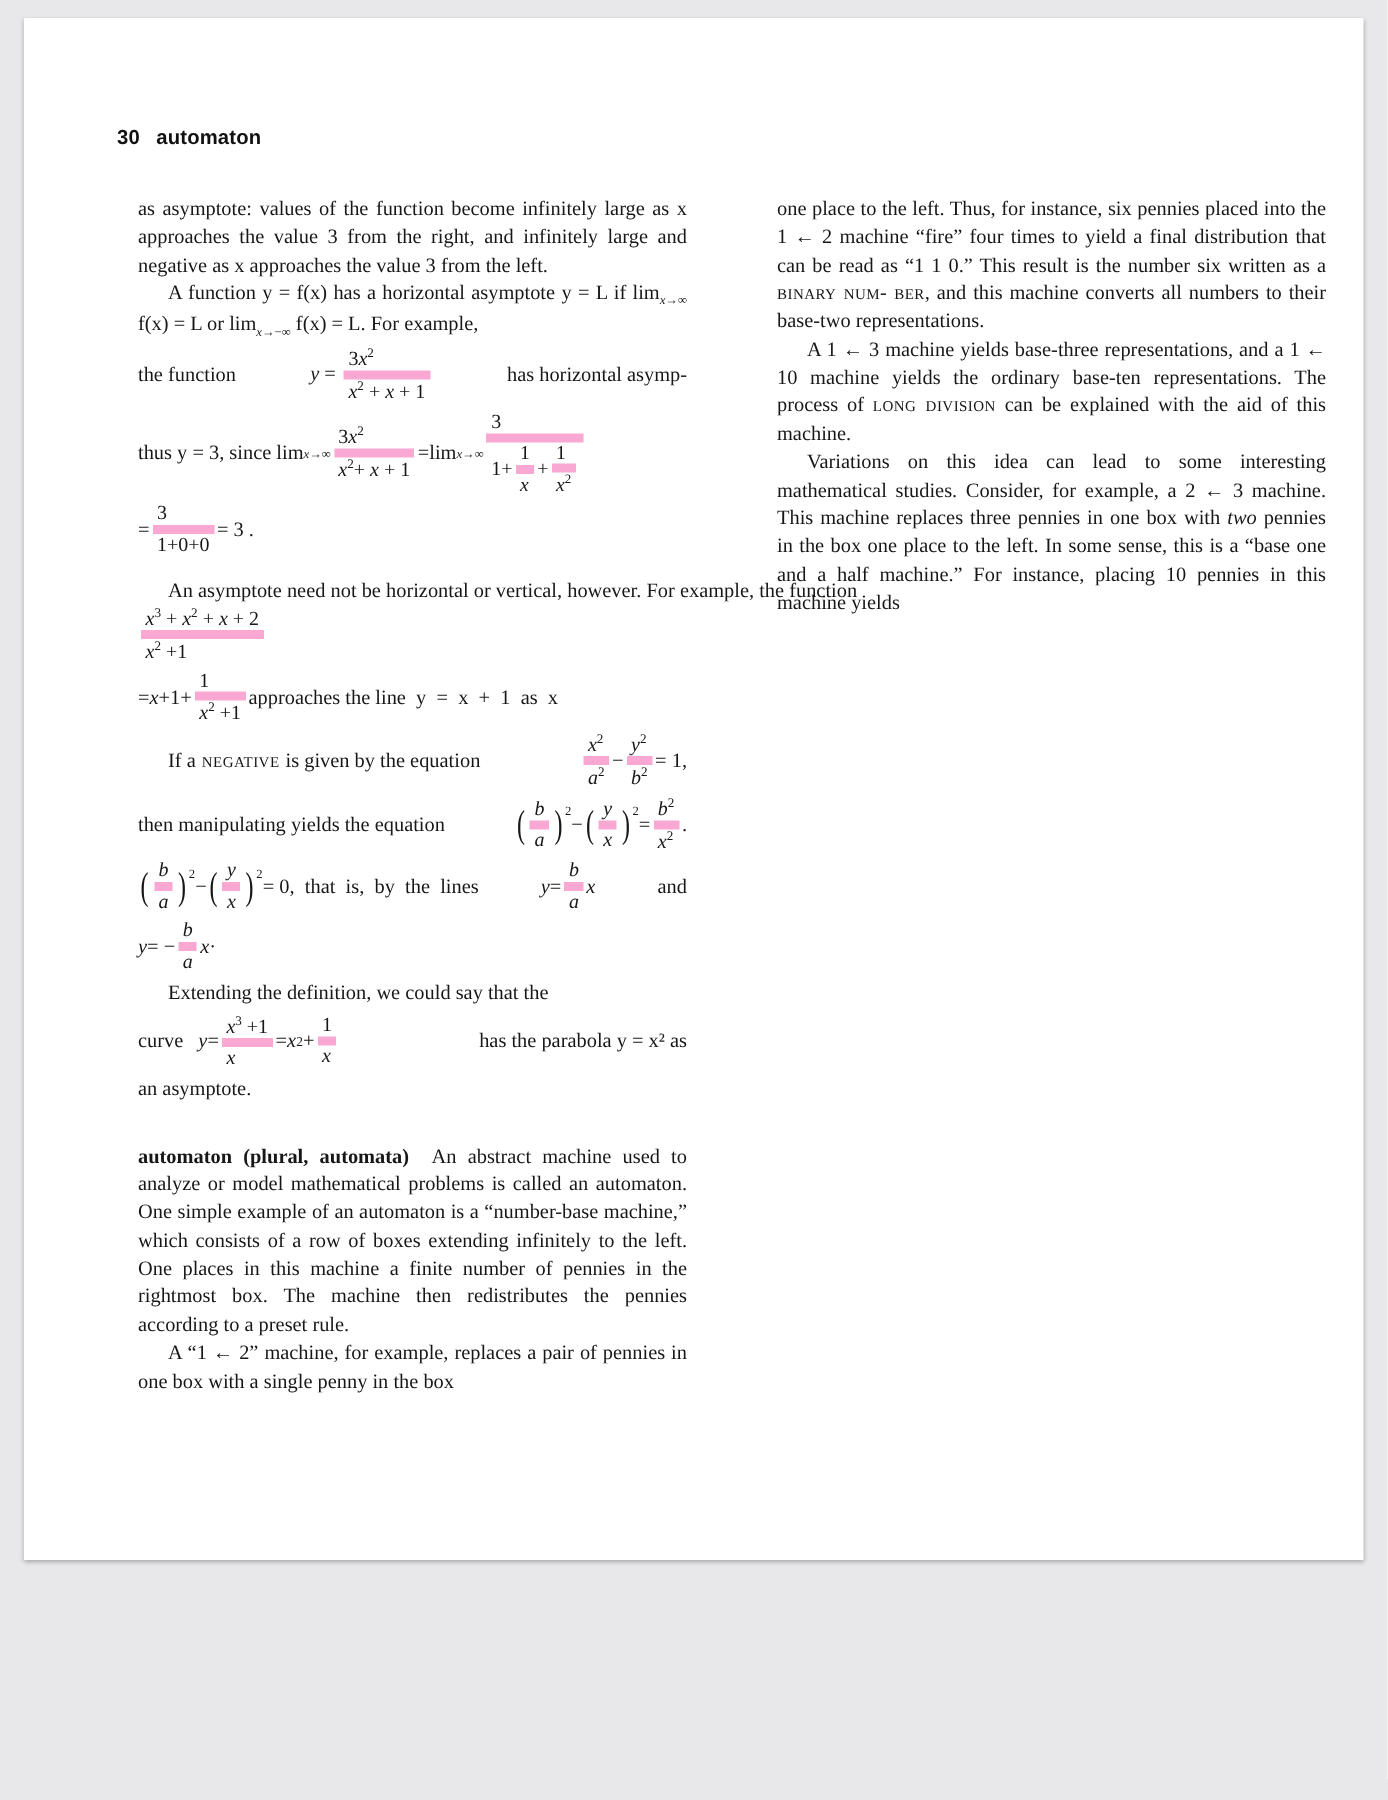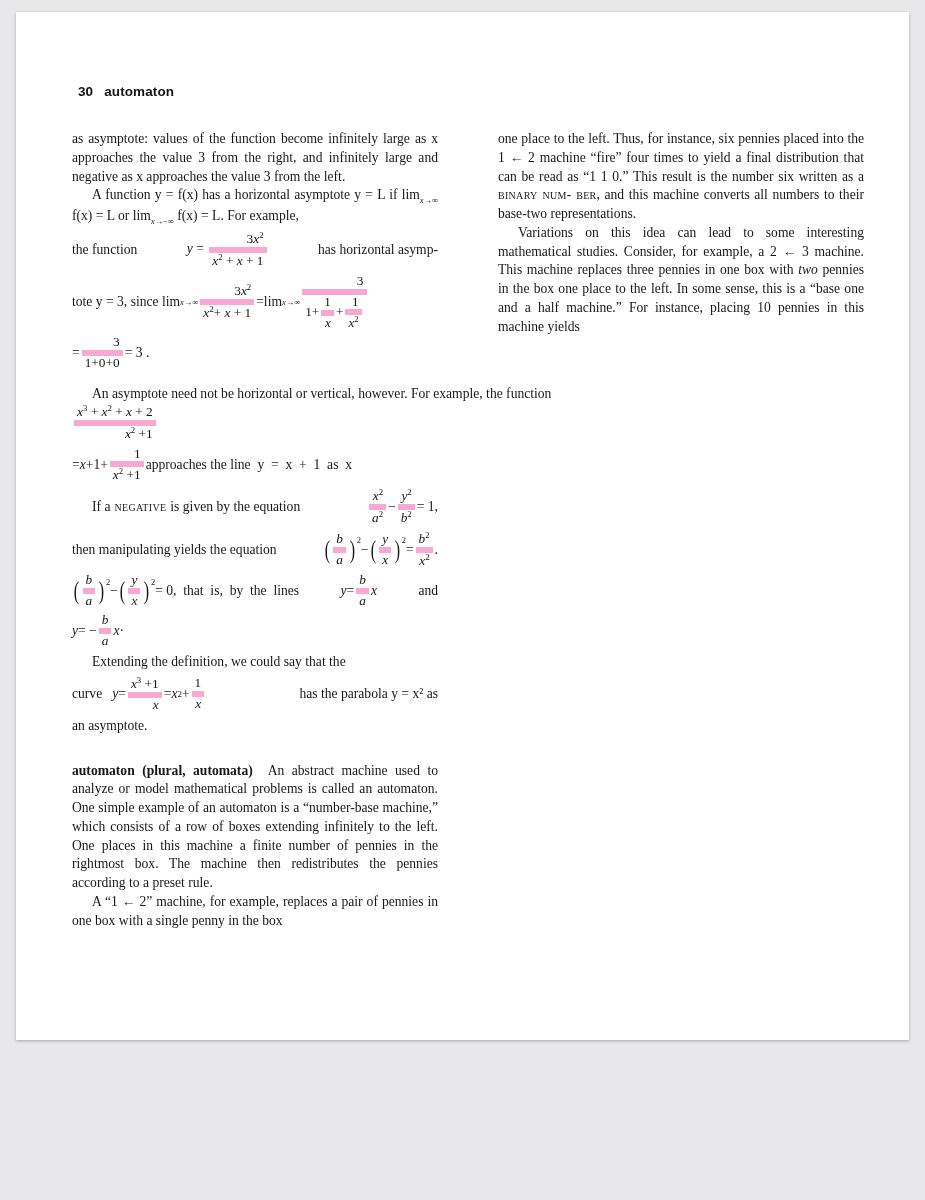"as asymptote: values of the" .columns { left: 56px -> 76px }
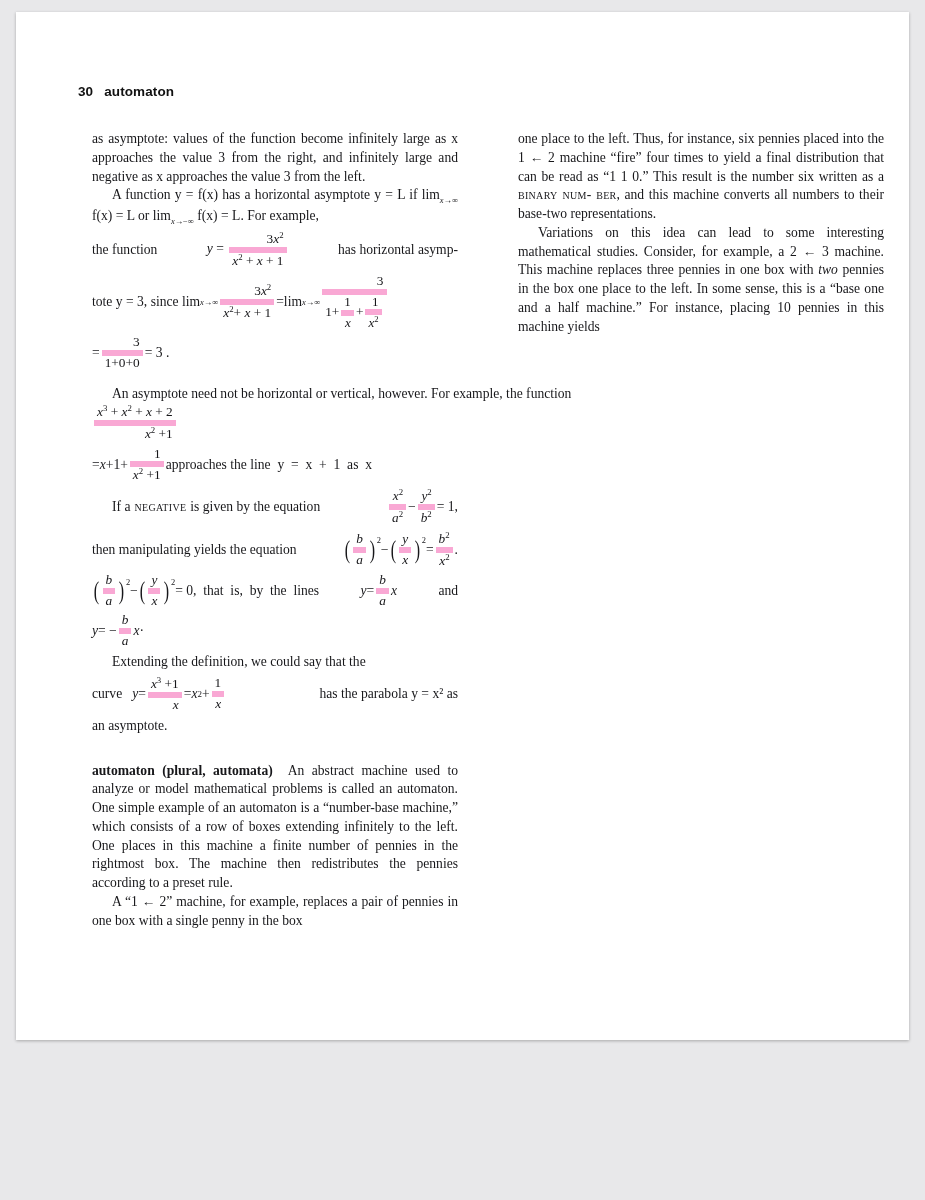"3x2" .frac { text-align: right -> left }
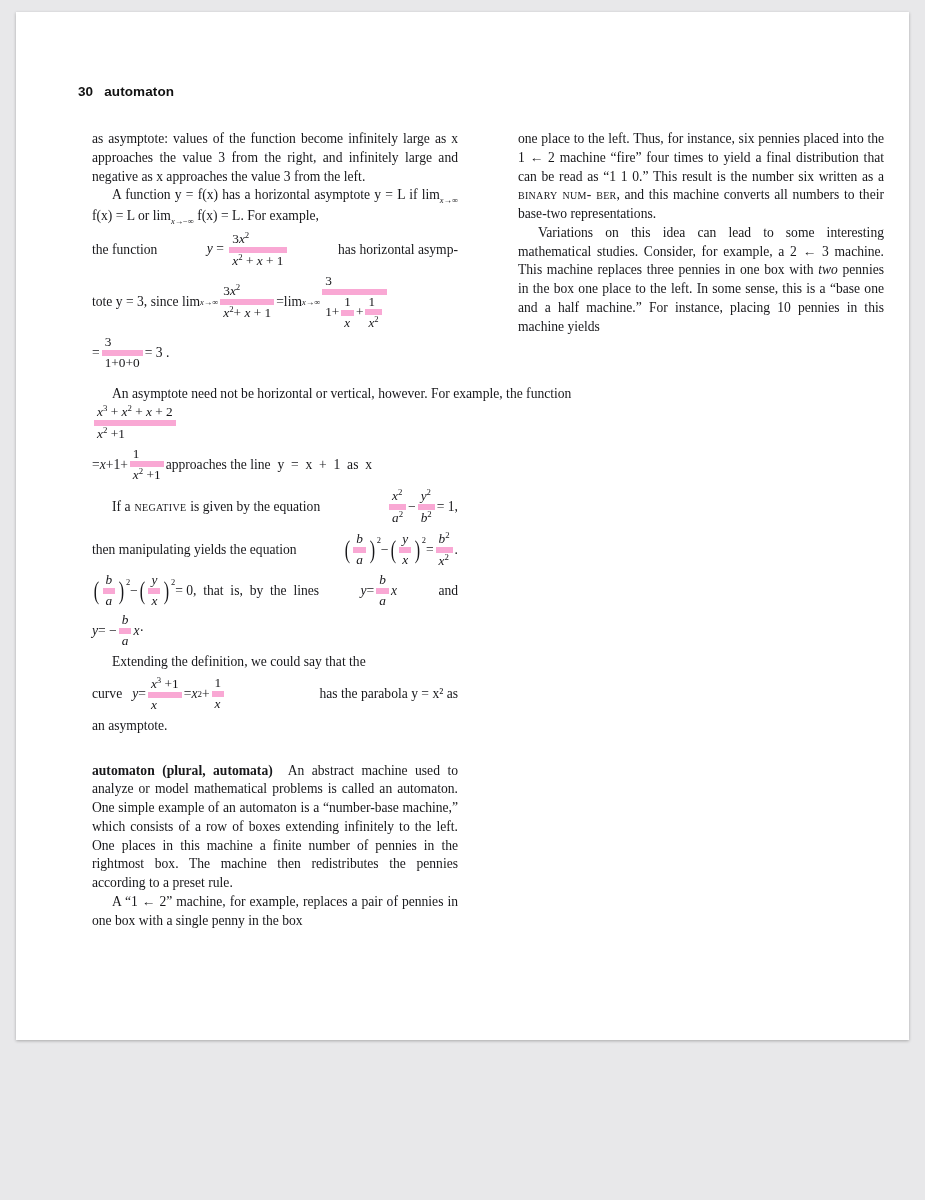"A 1 ← 3 machine" p.indent { html: none -> <p><span>A 1 ← 3 machine yields base-three representations, and a 1 ← 10 machine yields the ordinary base-ten representations. The process of </span><span>long division</span><span> can be explained with the aid of this machine.</span></p> }
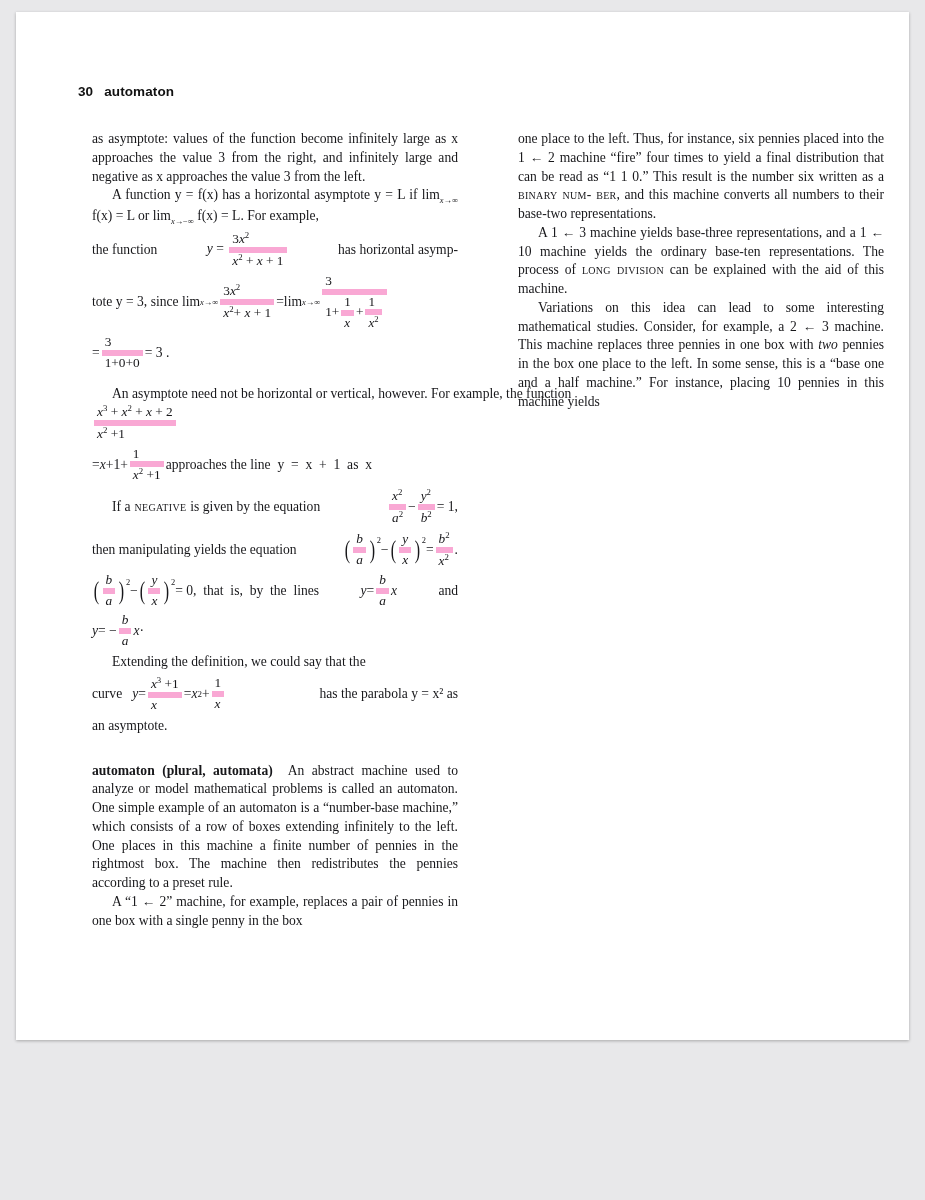"tote y = 3, since" span.txt { text: tote -> thus }
